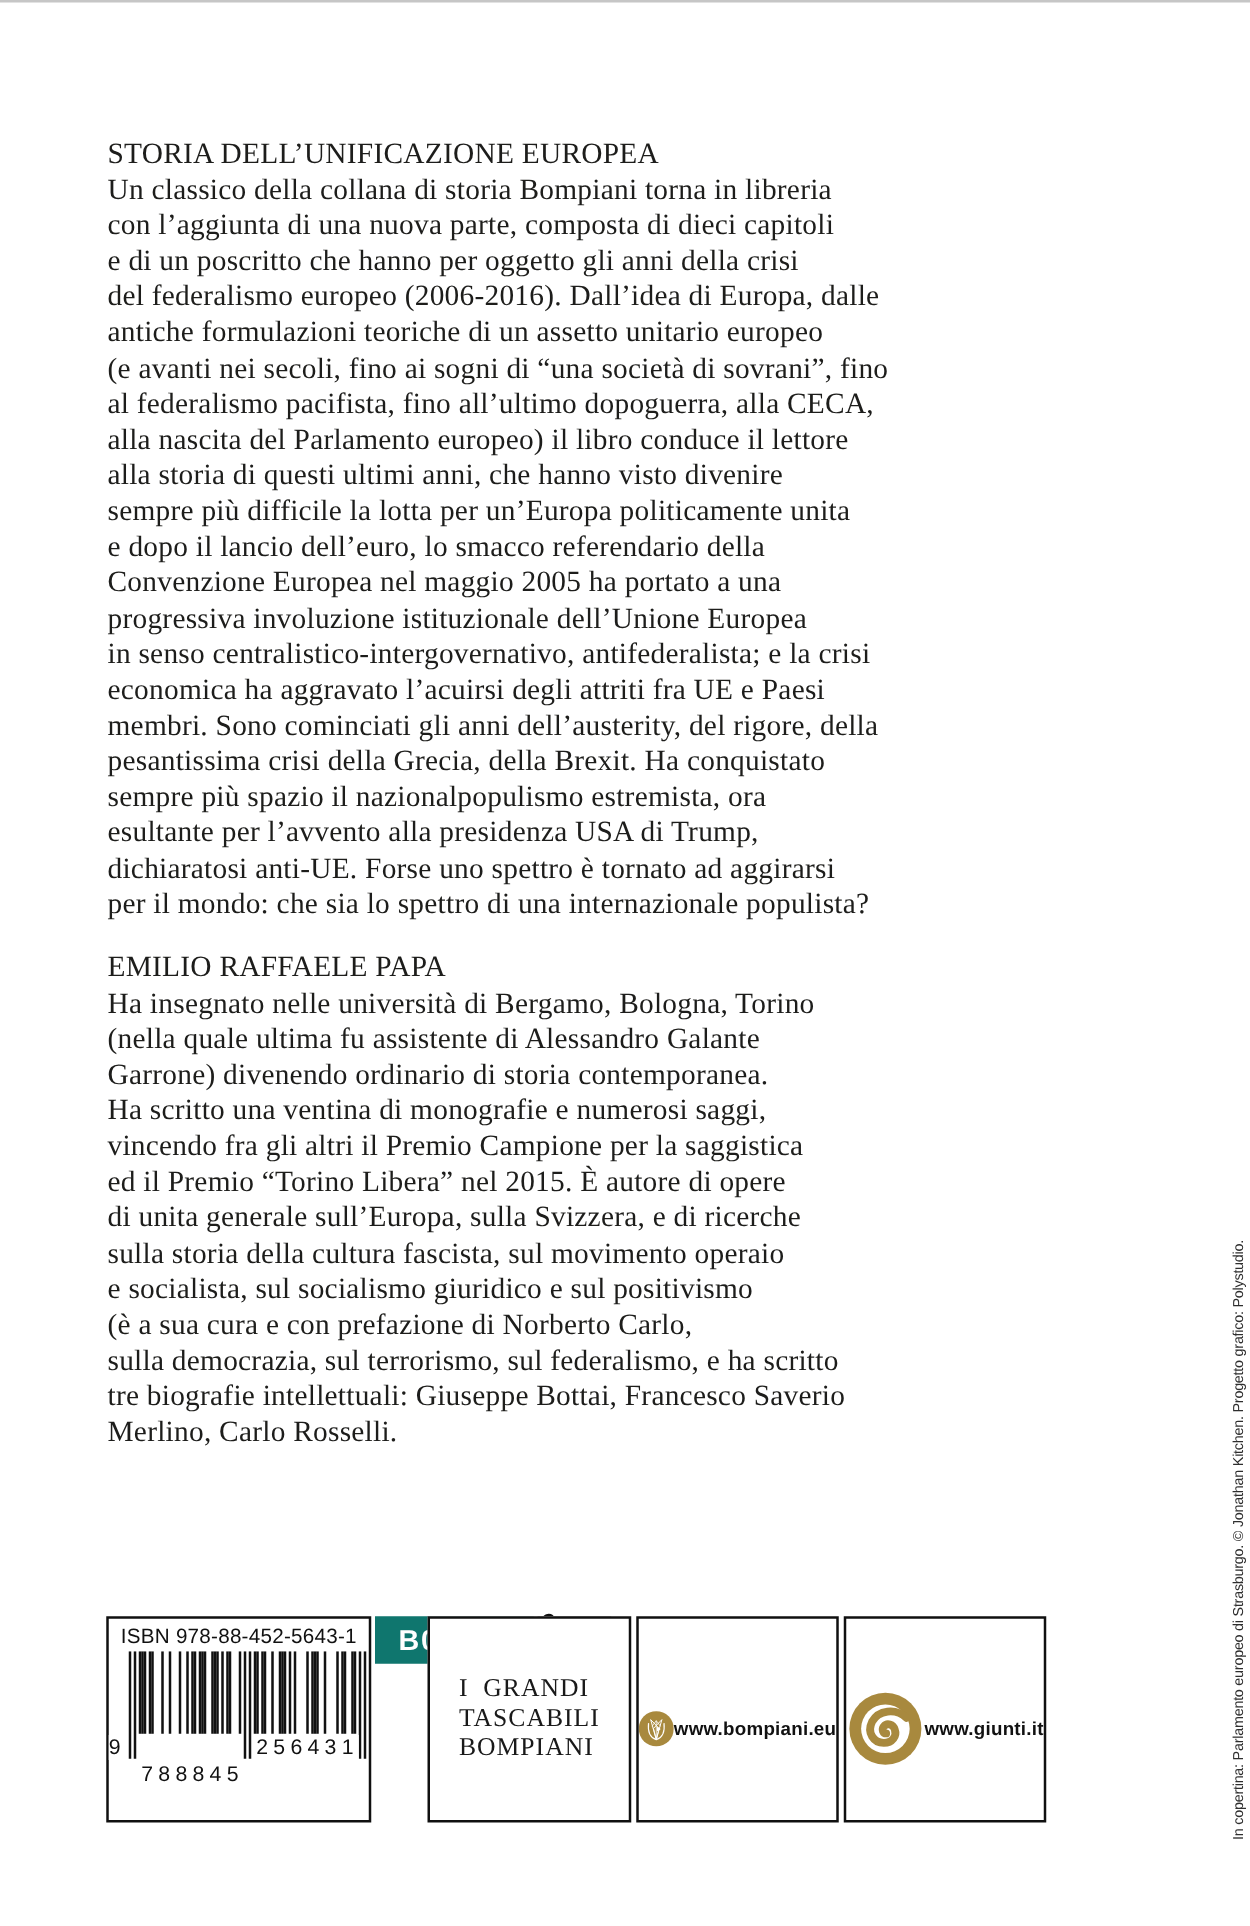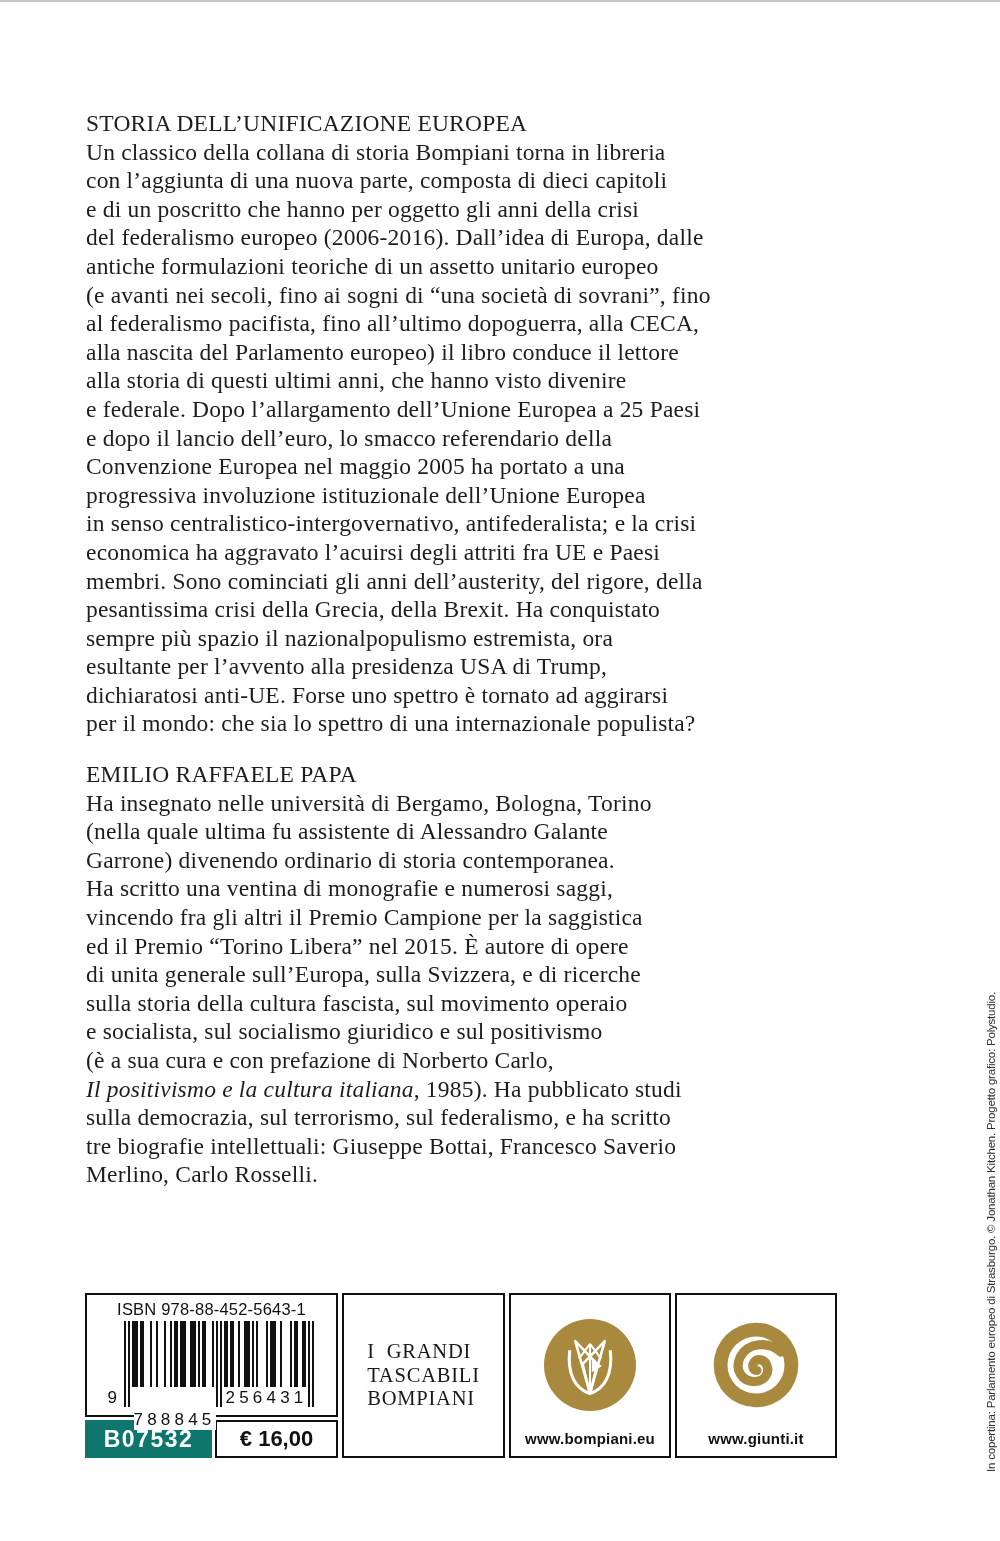"sempre più difficile la lotta" div.tline { html: none -> <div><span>sempre più difficile la lotta per un’Europa politicamente unita</span></div> }
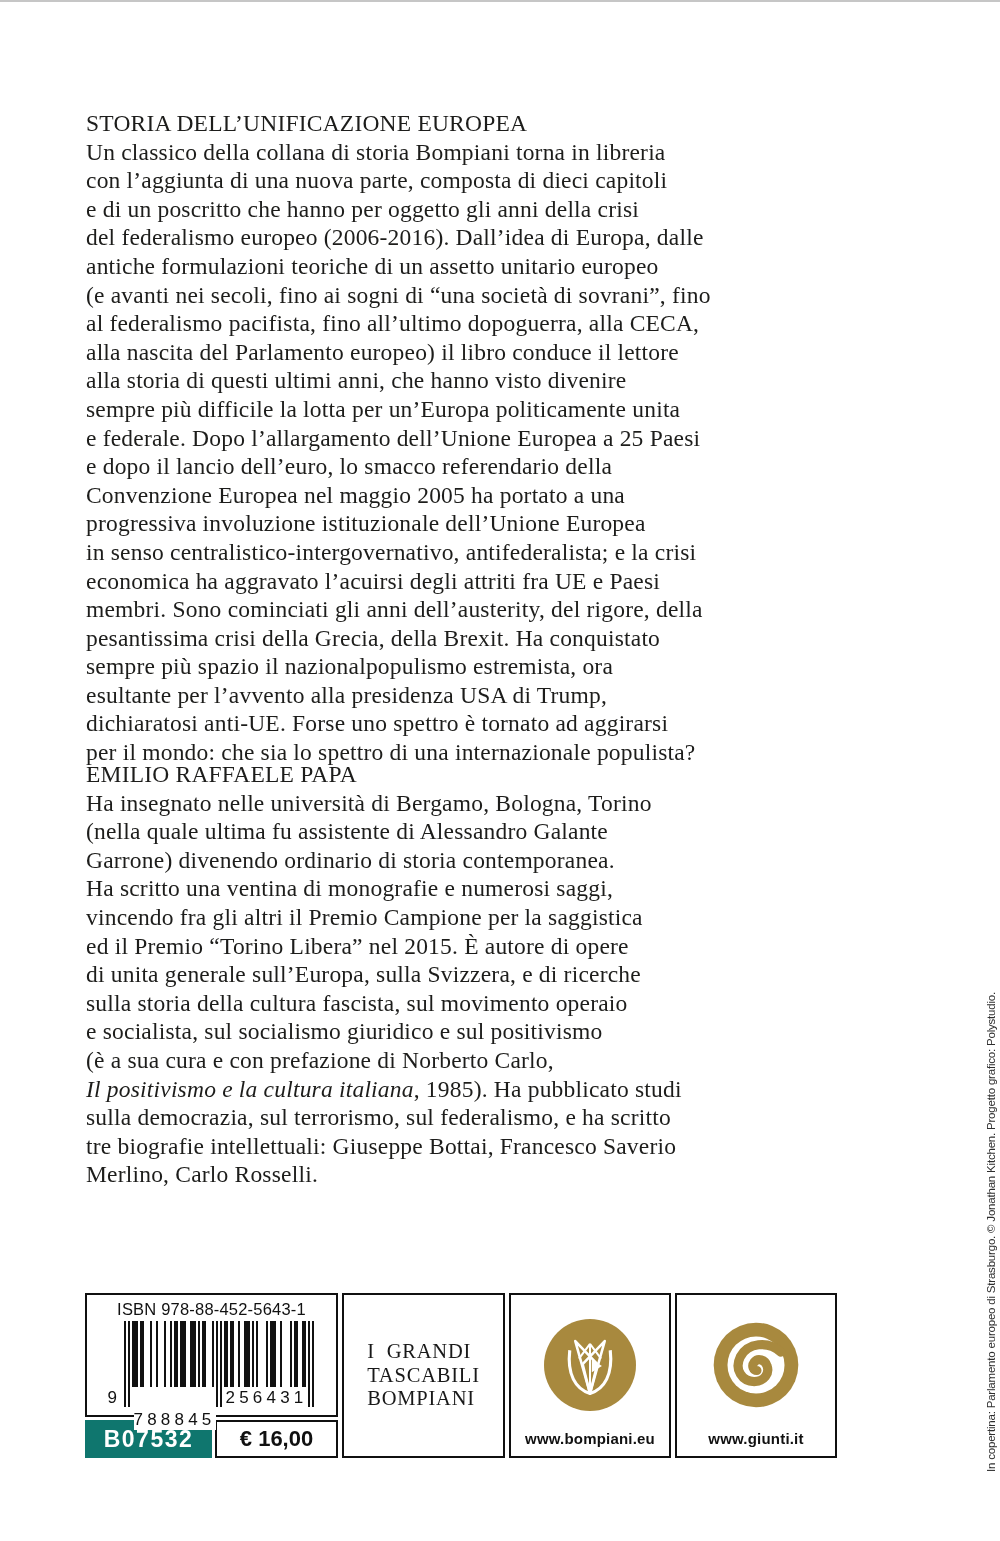"e federale. Dopo l’allargamento" div.tline { html: <div><span>e federale. Dopo l’allargamento dell’Unione Europea a 25 Paesi</span></div> -> none }
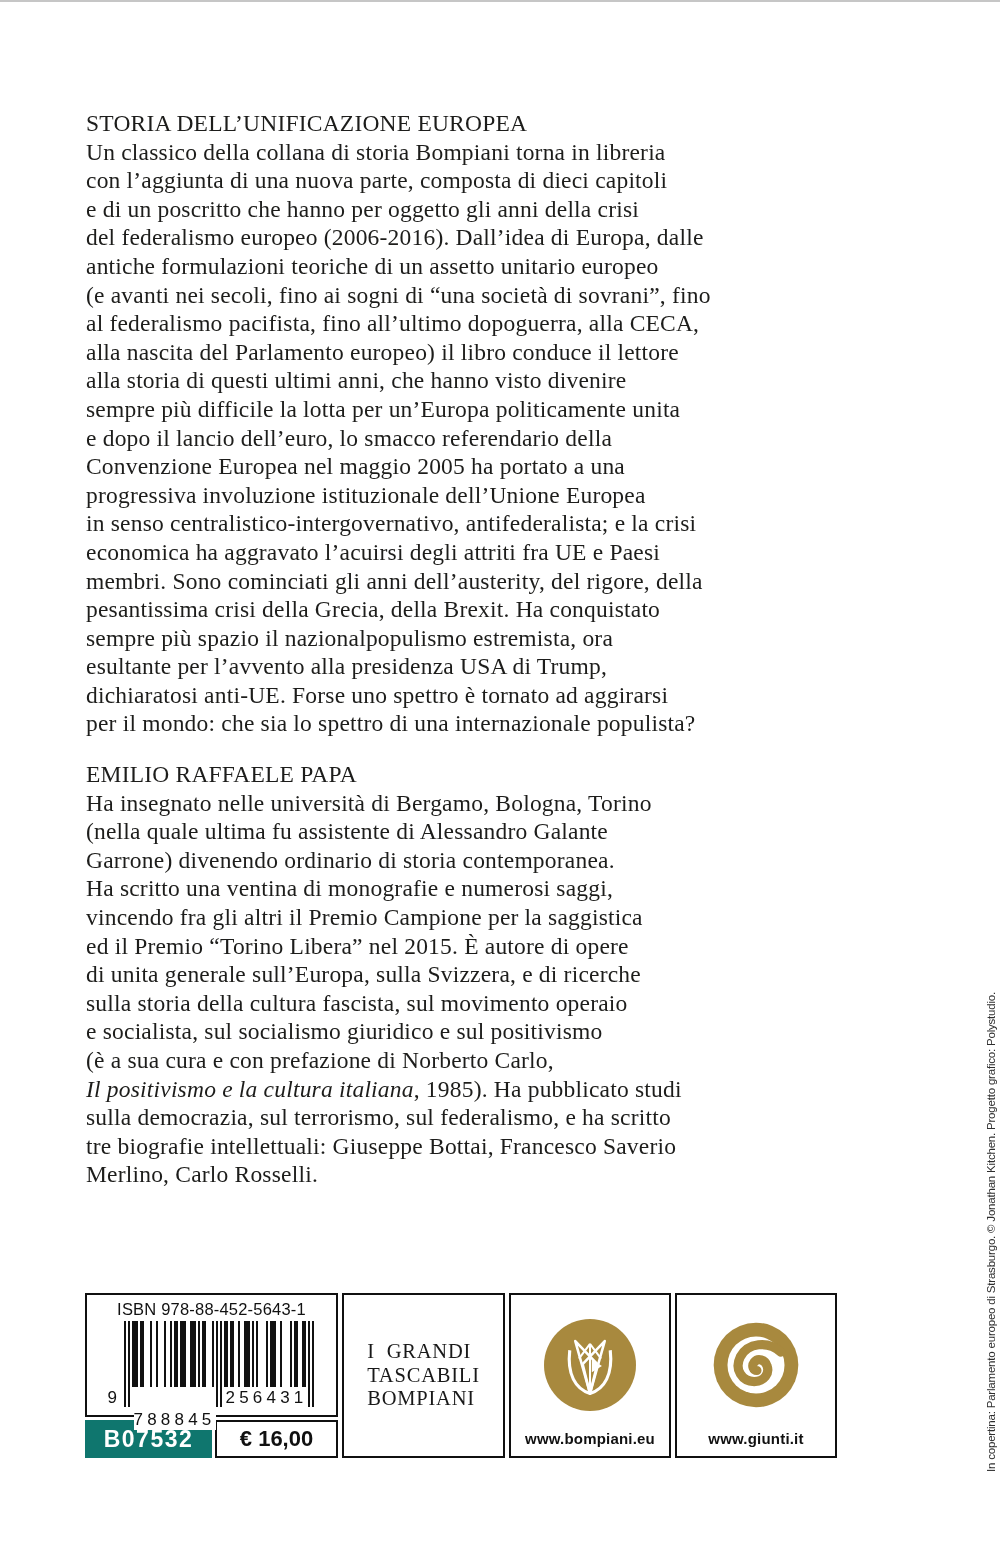"Il positivismo e la cultura" div.tline { html: <div><span>Il positivismo e la cultura italiana</span><span>, 1985). Ha pubblicato studi</span></div> -> none }
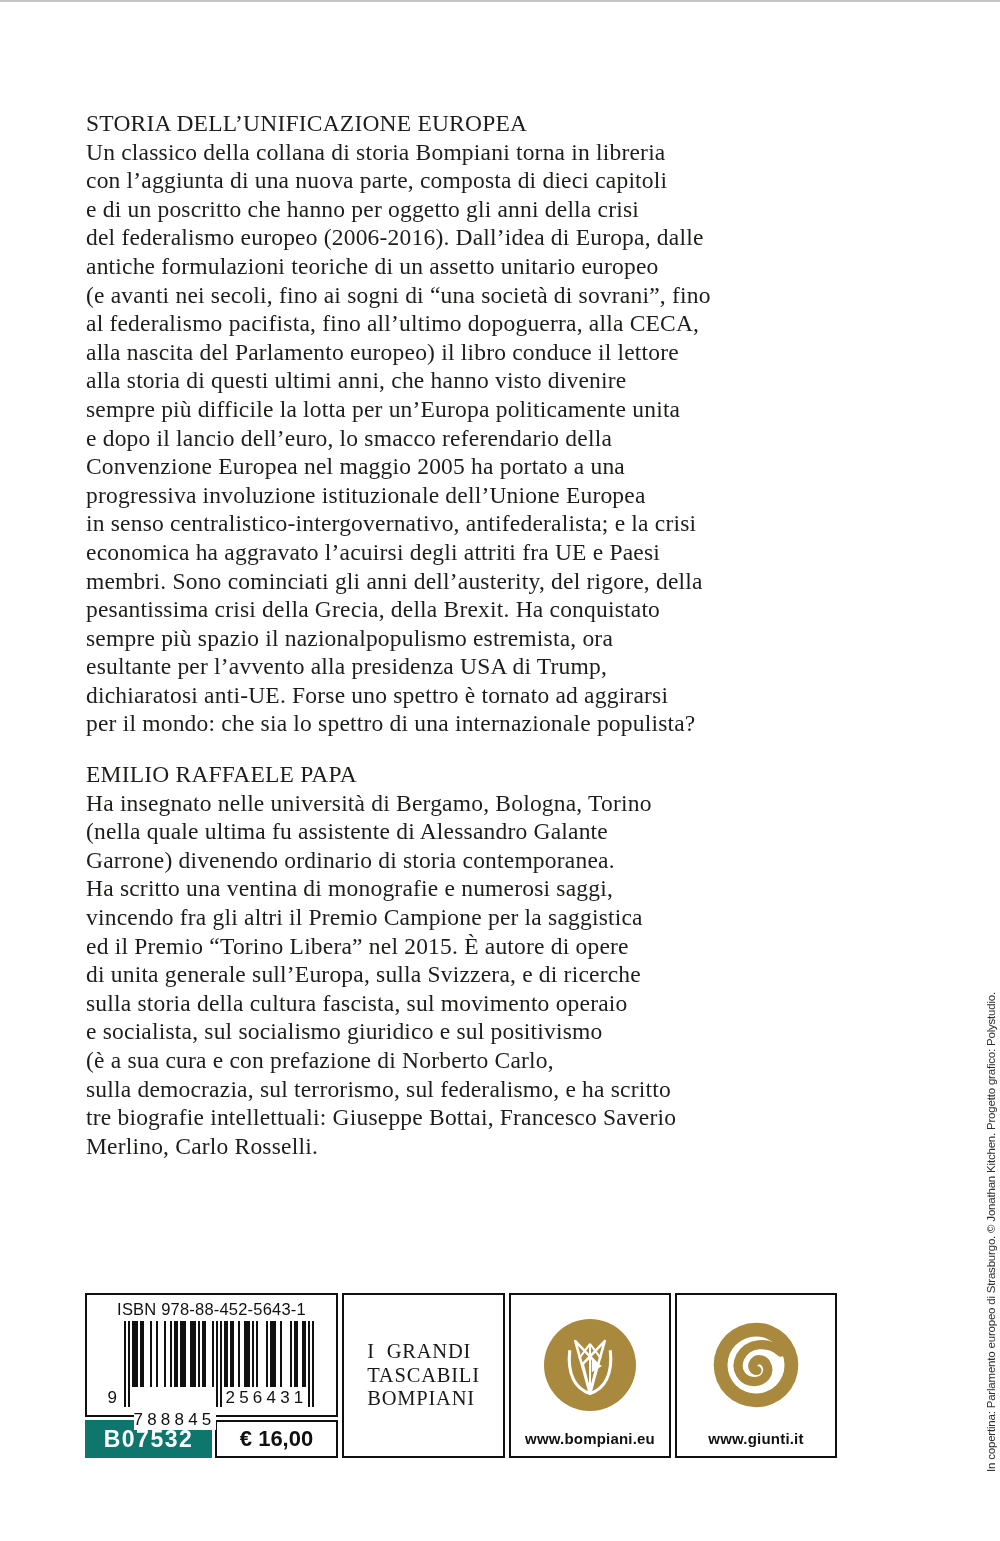"ISBN 978-88-452-5643-1" .barcode-col { flex-direction: column -> row }
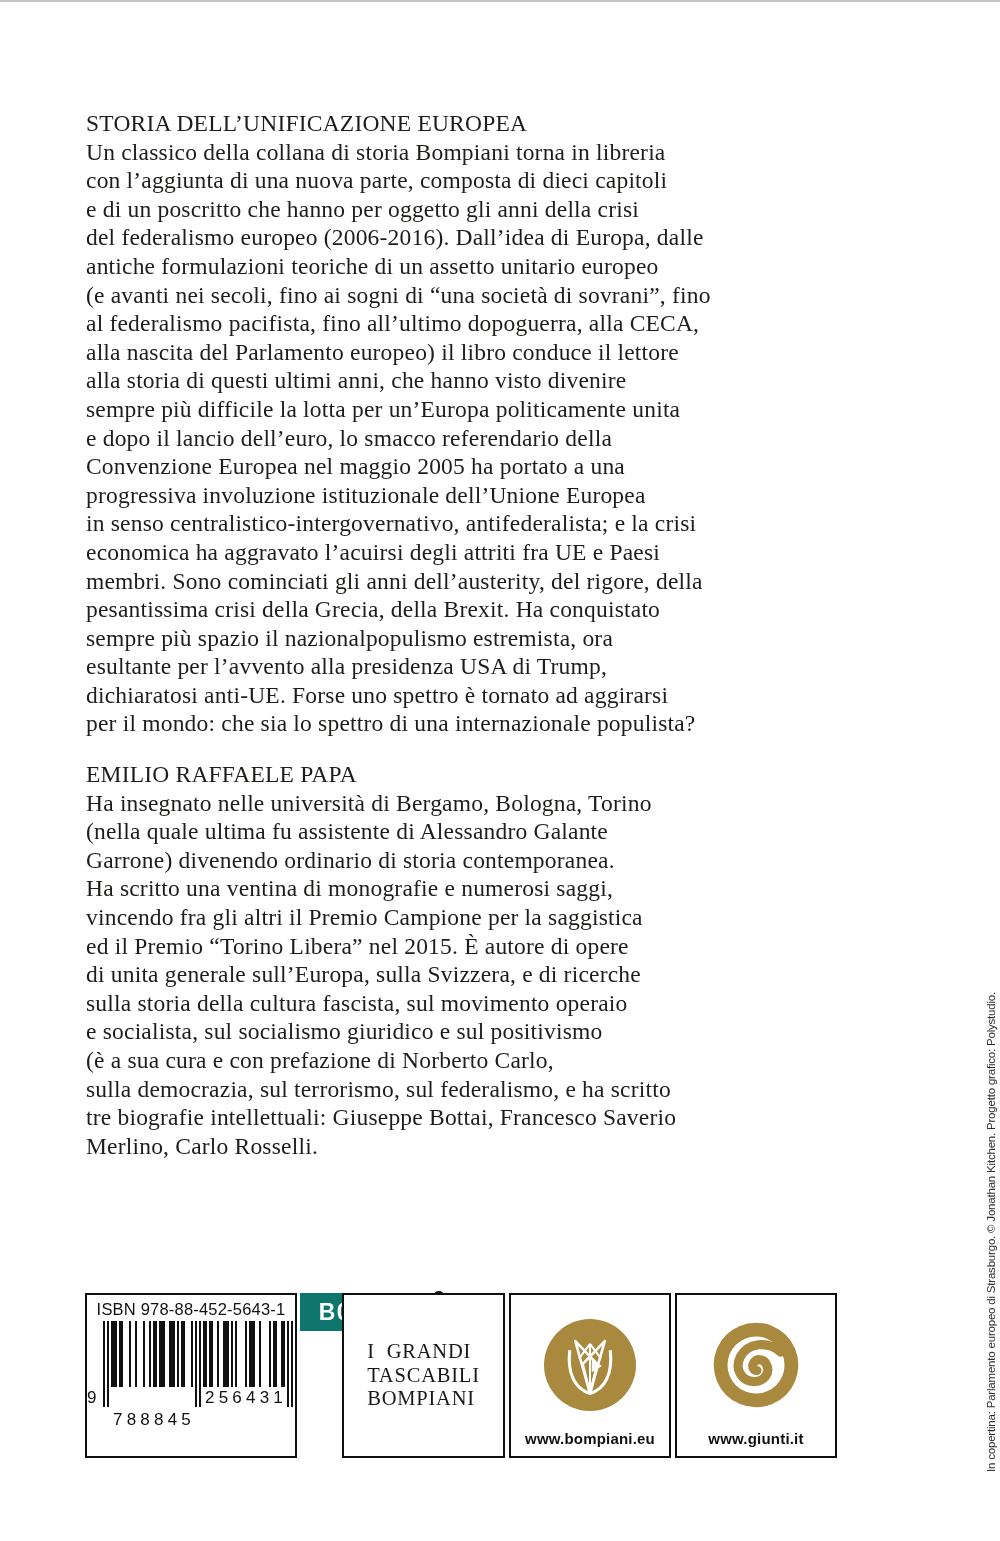"www.bompiani.eu" .logo-box { flex-direction: column -> row }
